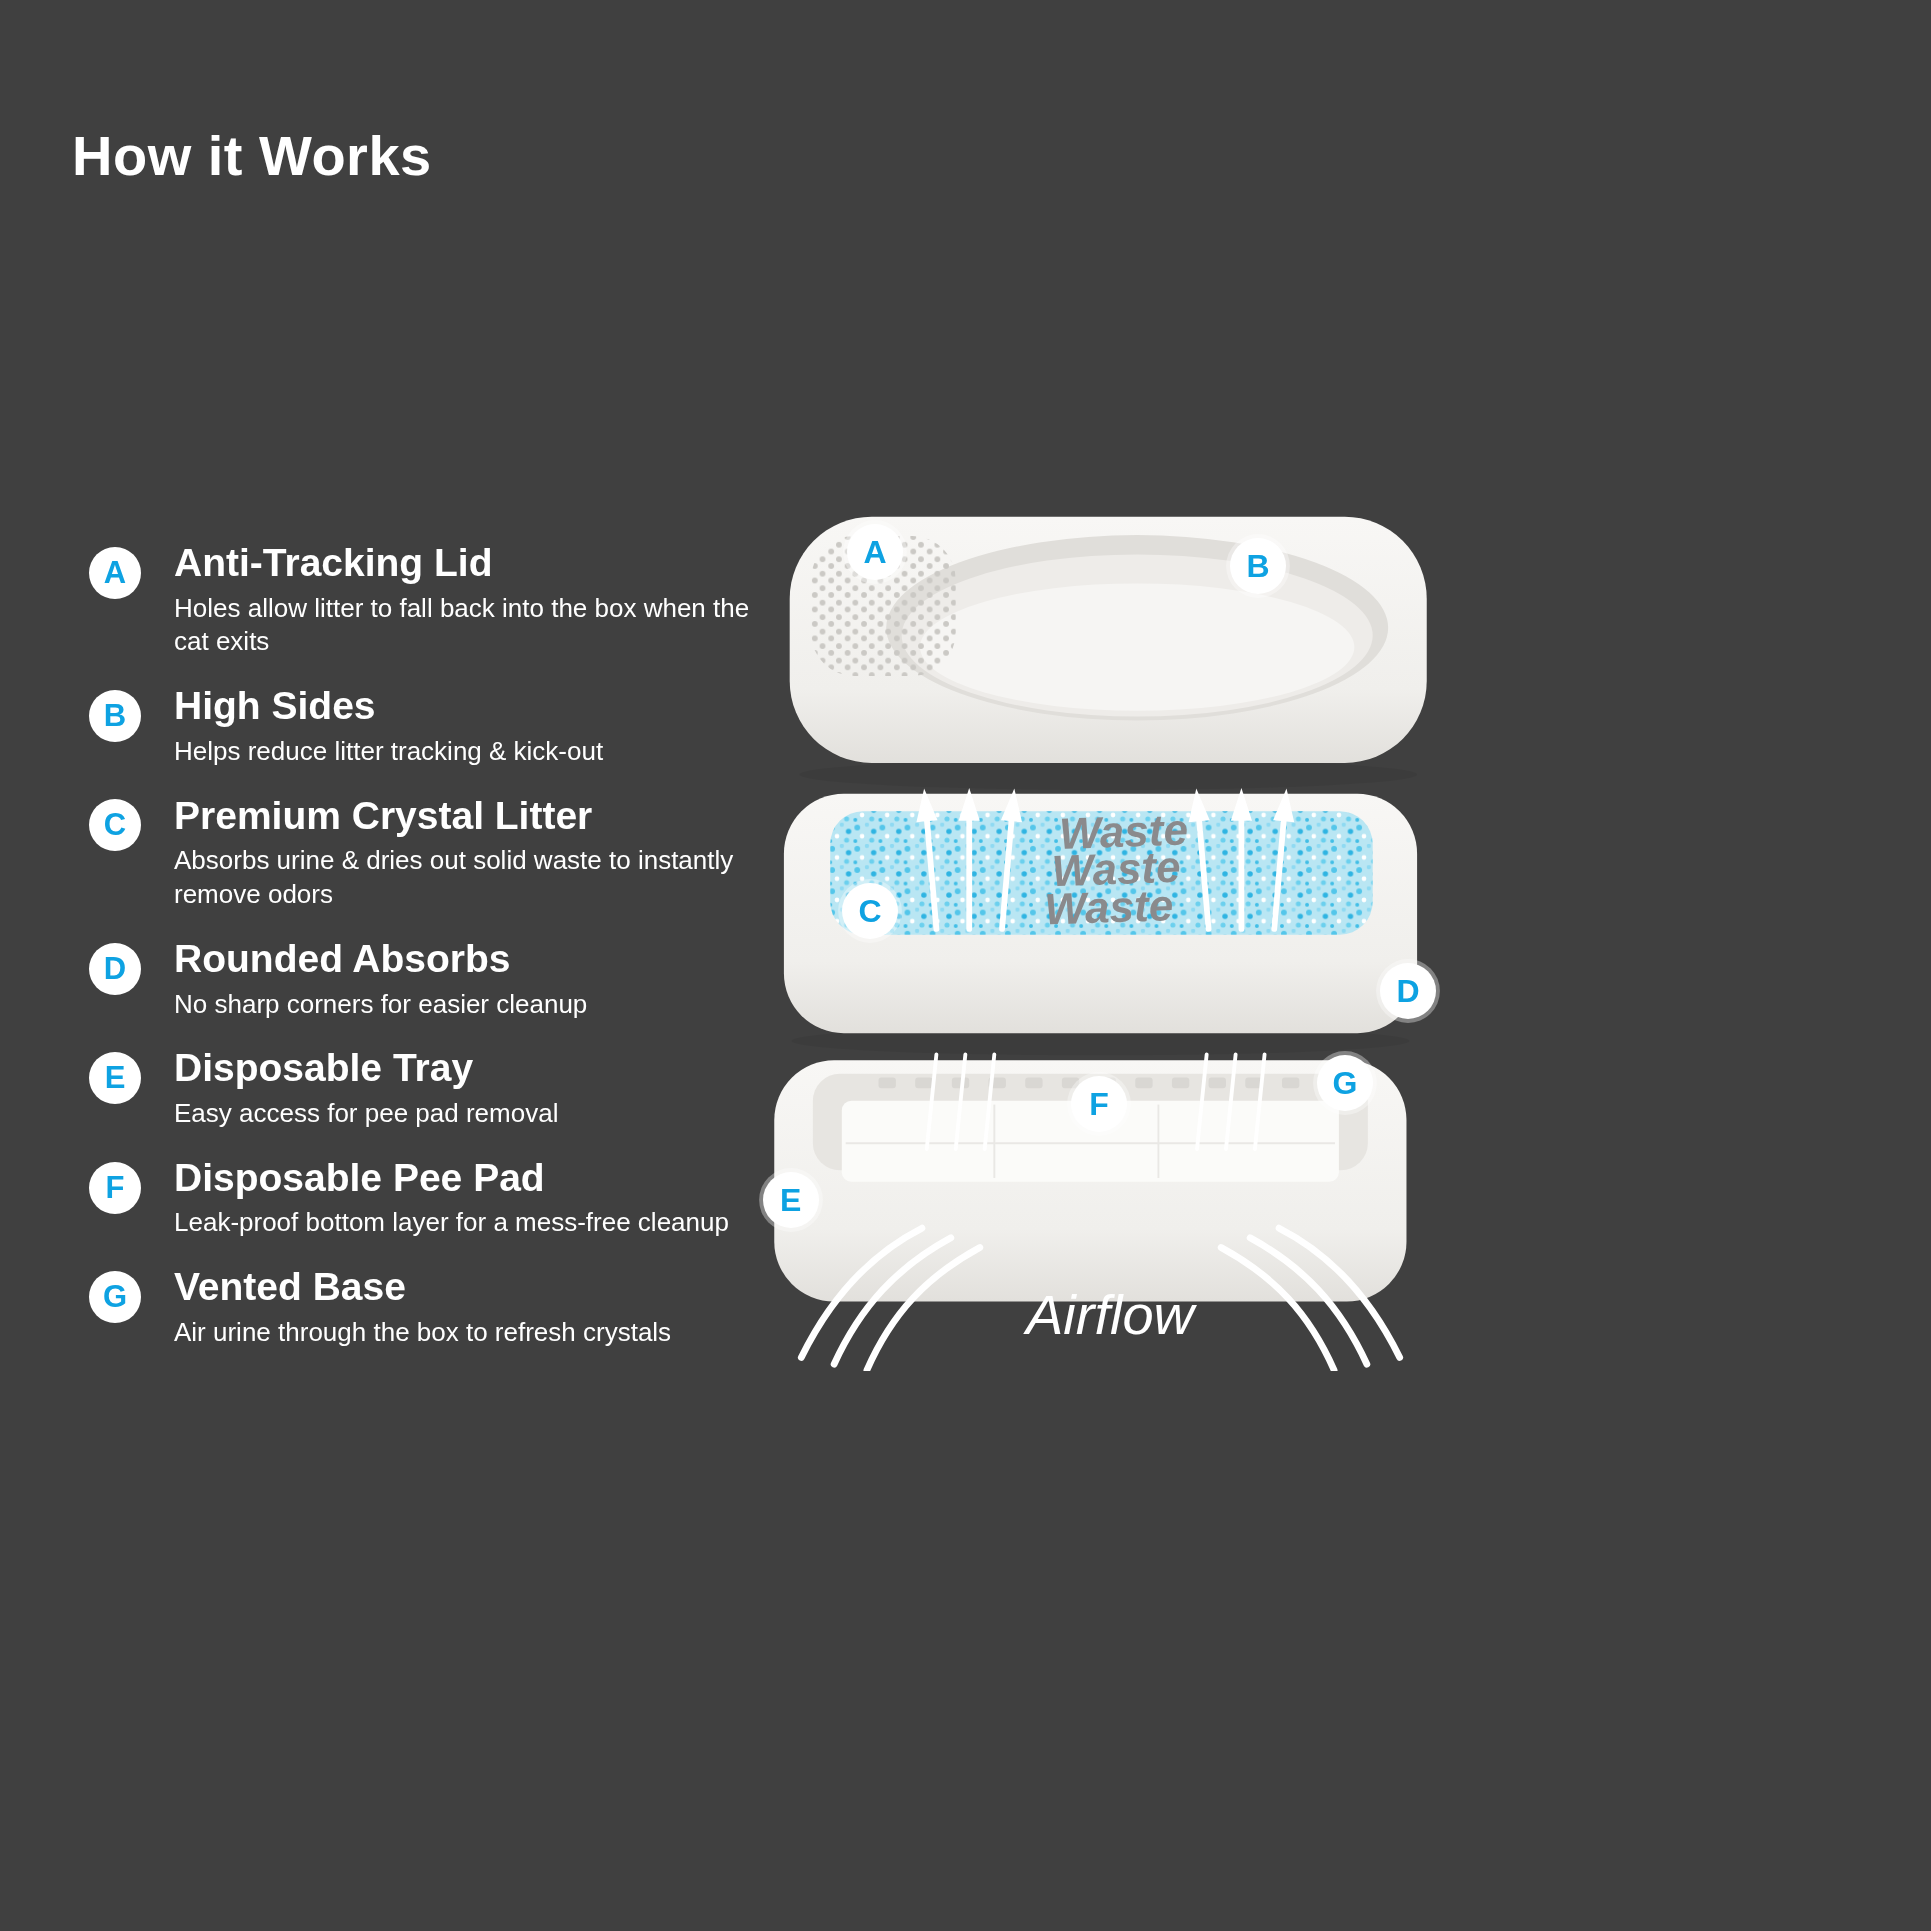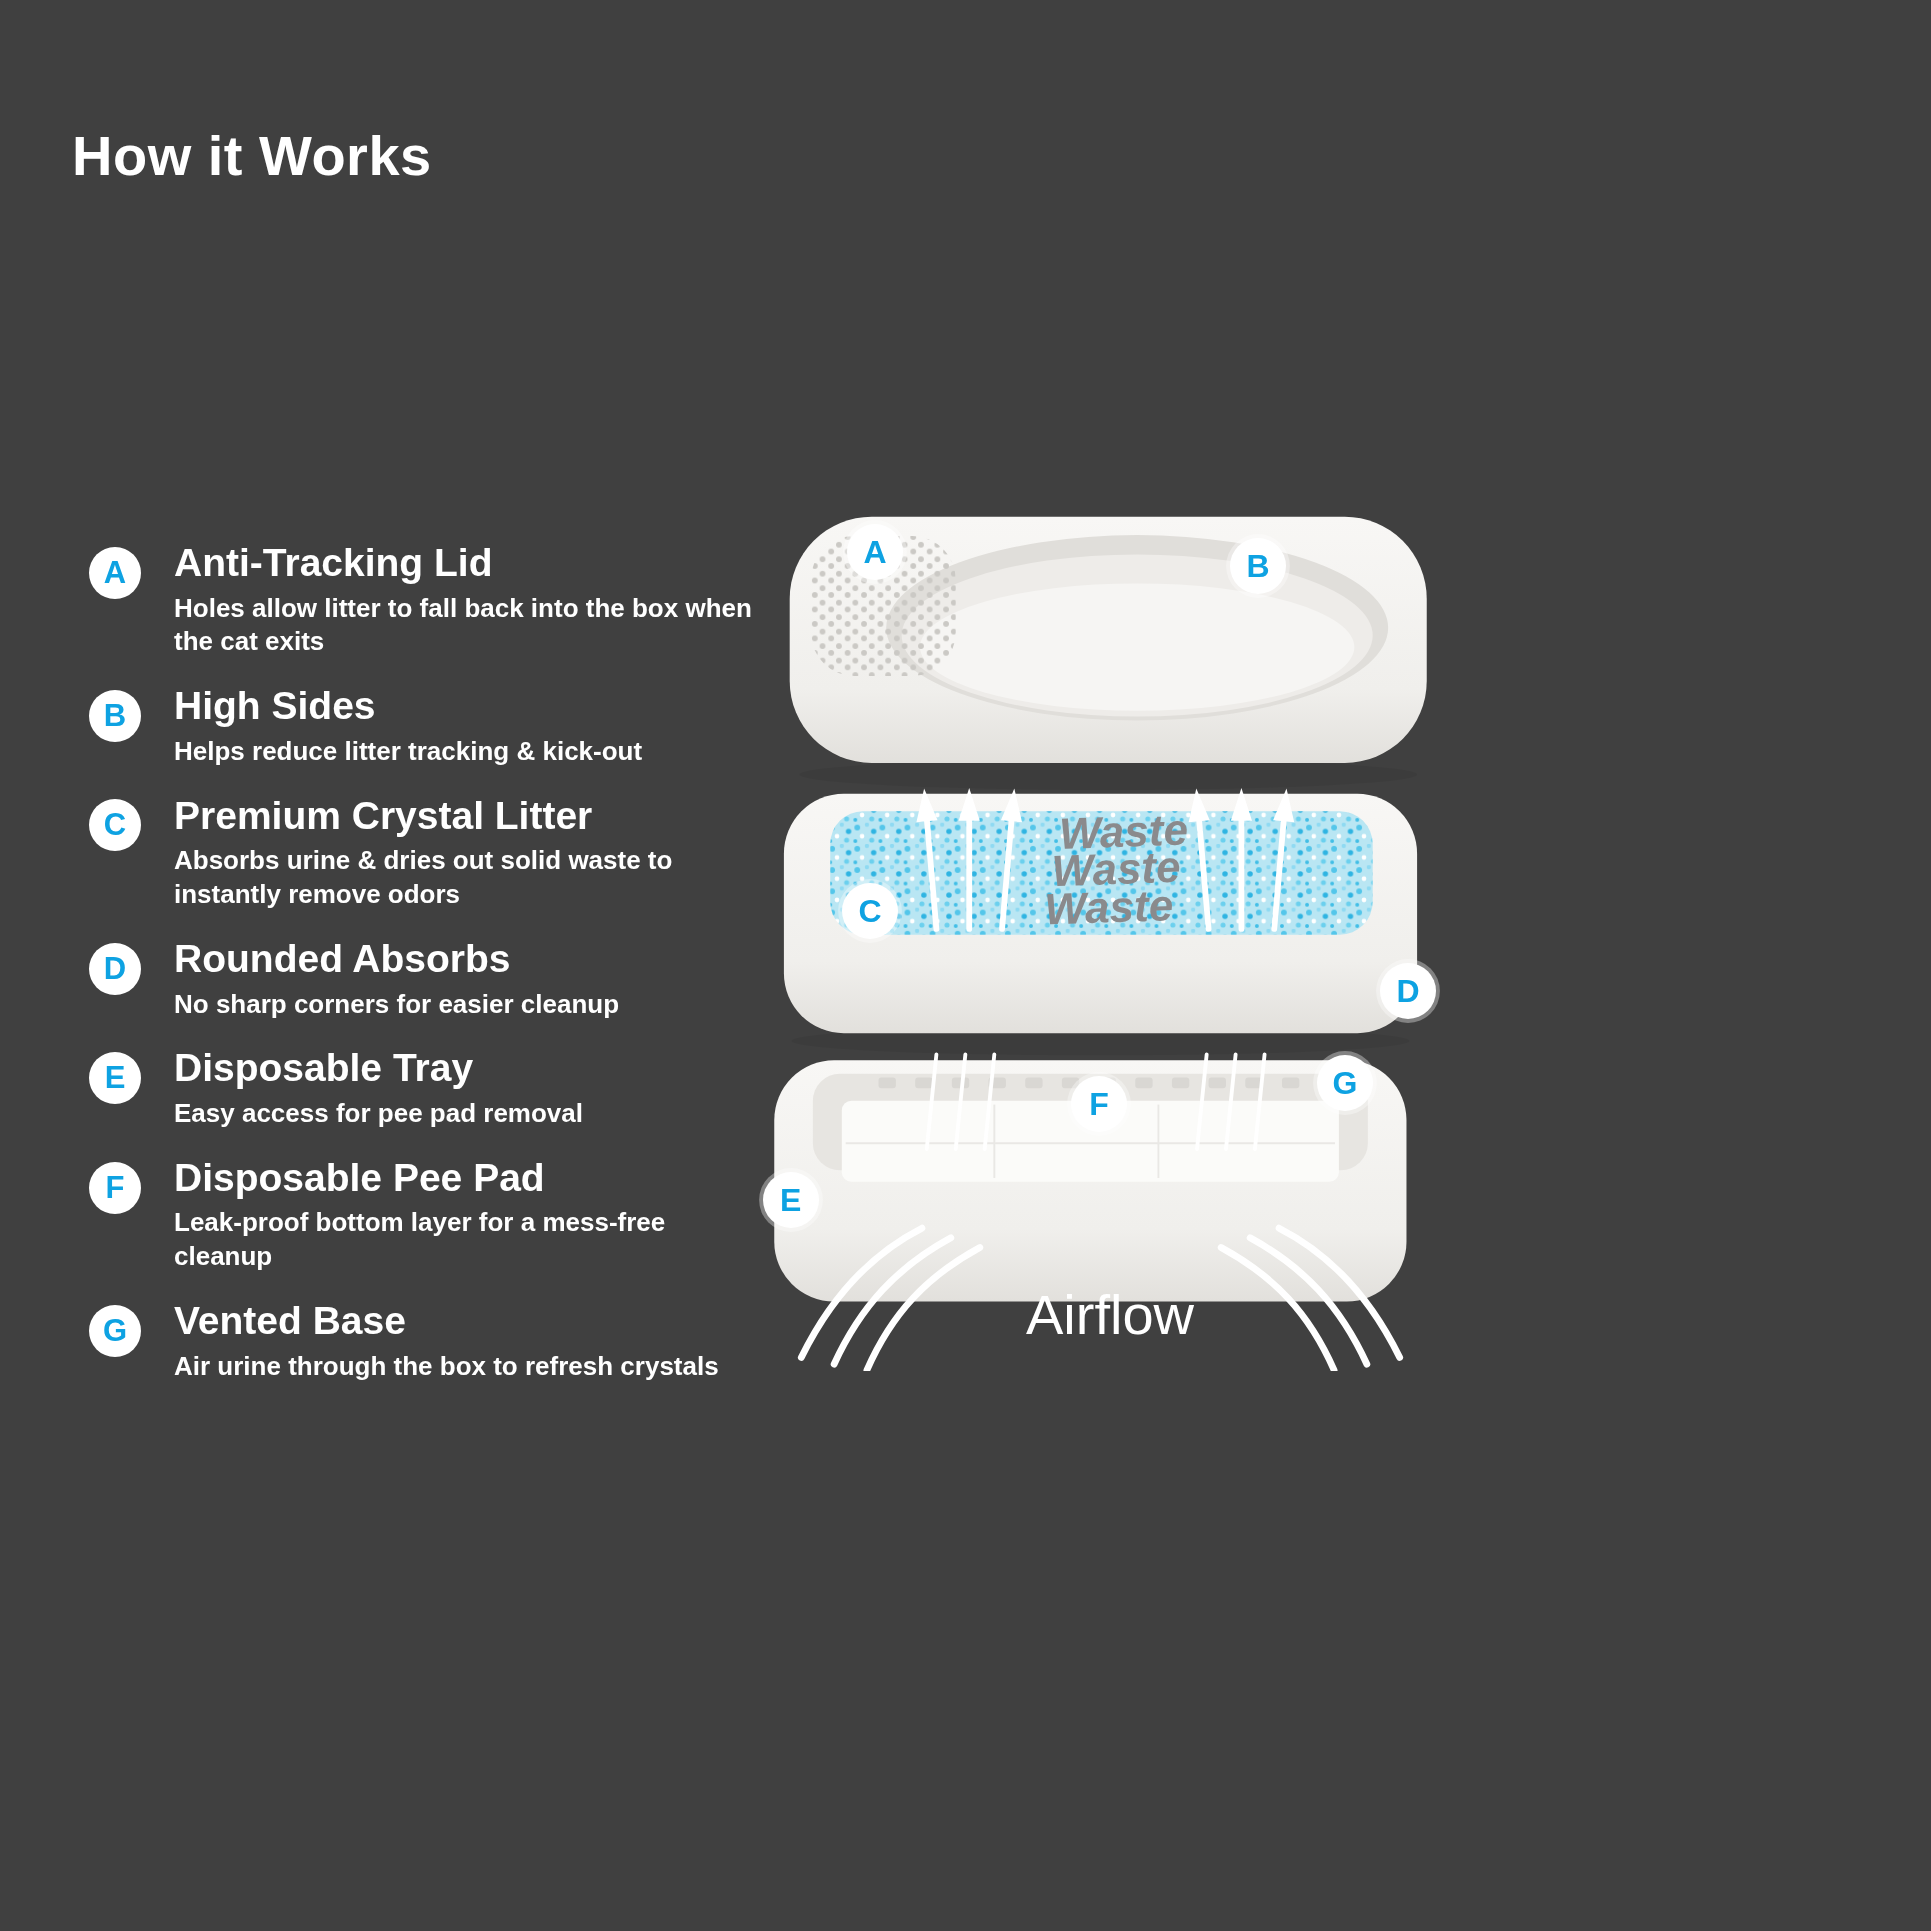"Holes allow litter to fall" .feature-desc { font-weight: bold -> none }
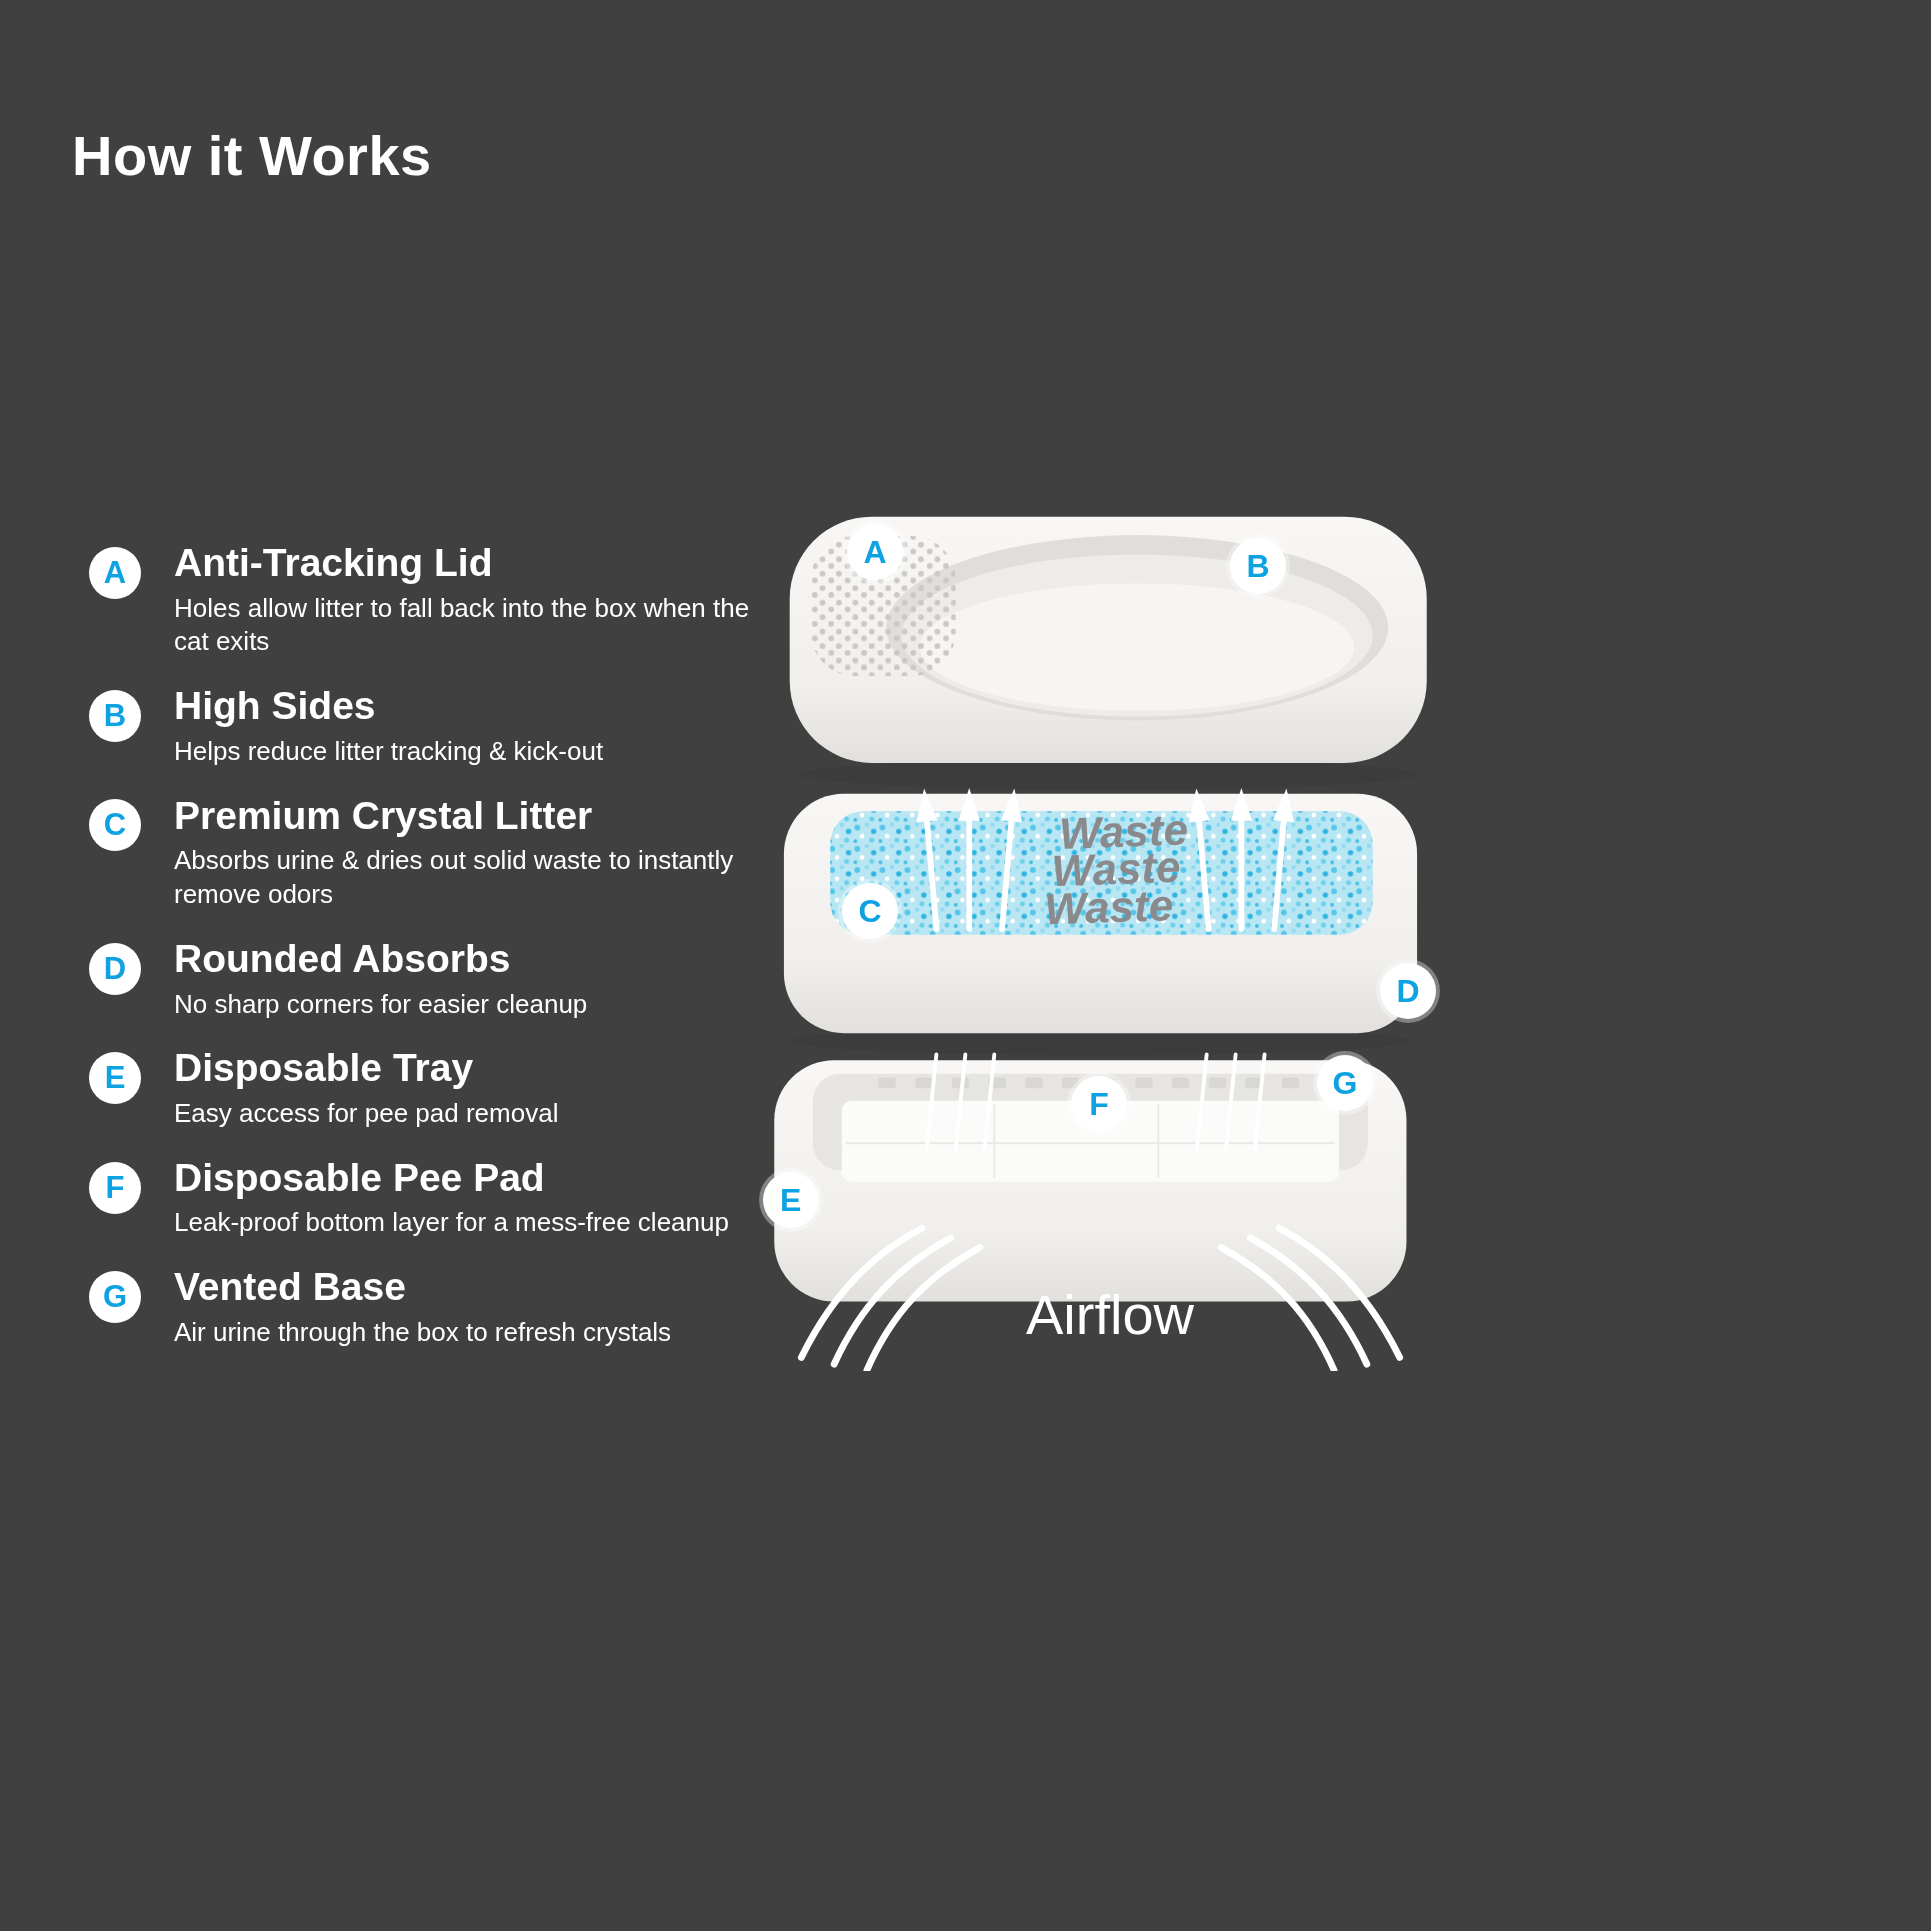"Airflow" .airflow-label { font-style: none -> italic }
